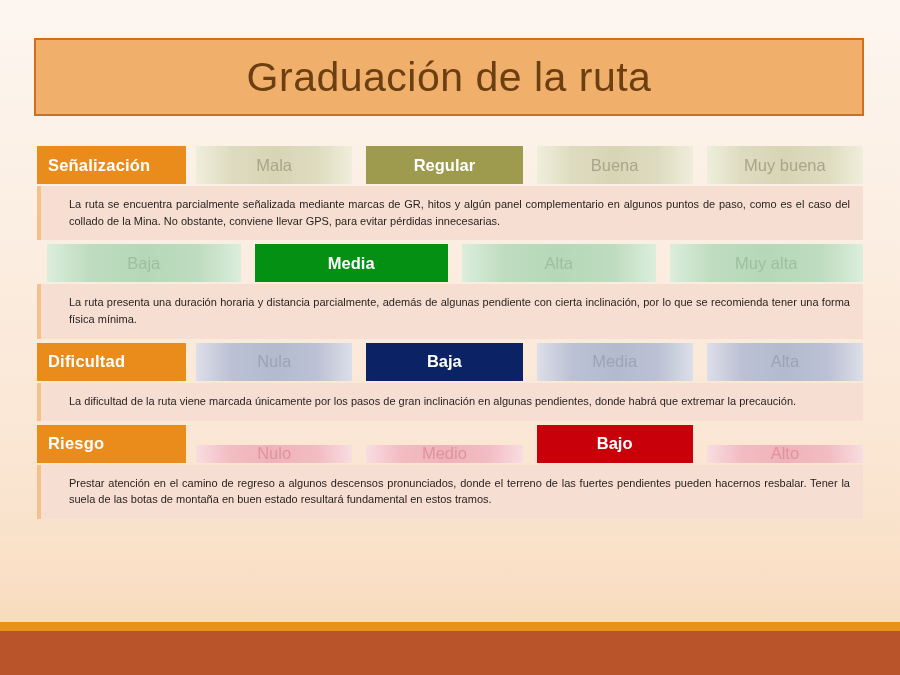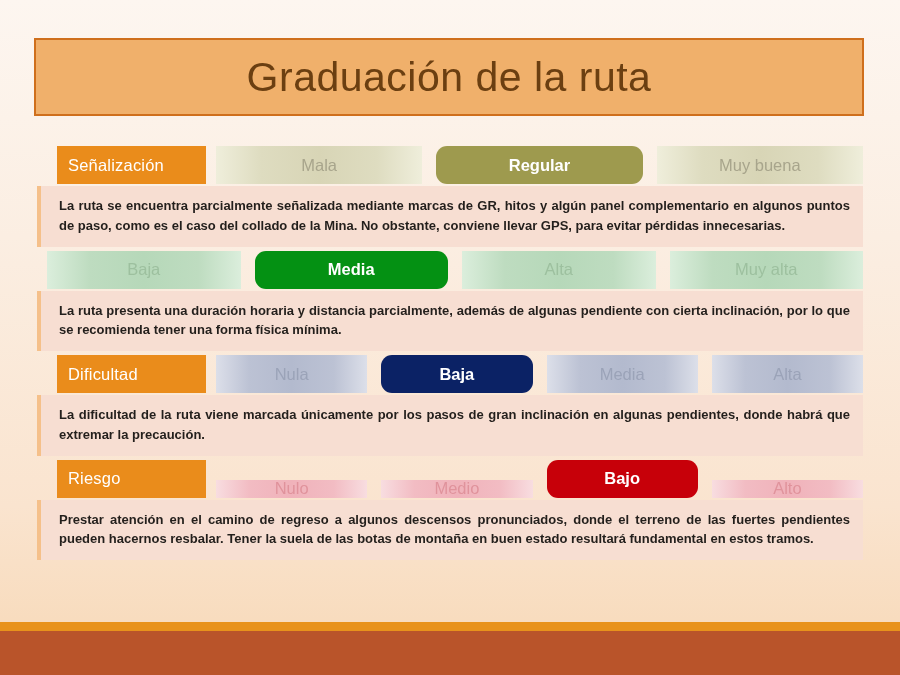"Señalización" .cat-label { font-weight: normal -> bold; margin-left: 20px -> none }
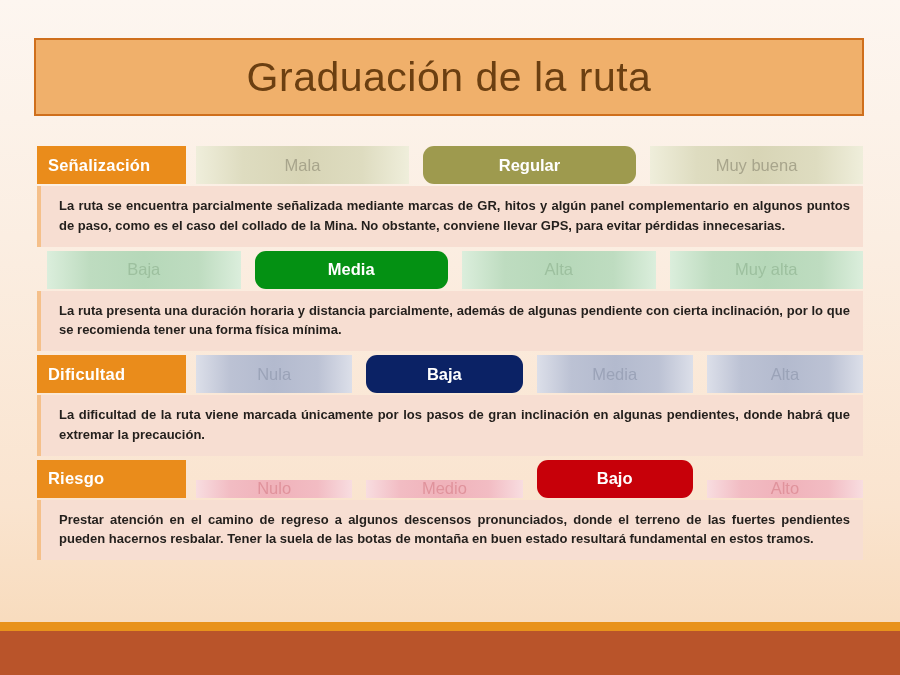"Regular" .opt.active { border-radius: 11px -> none }
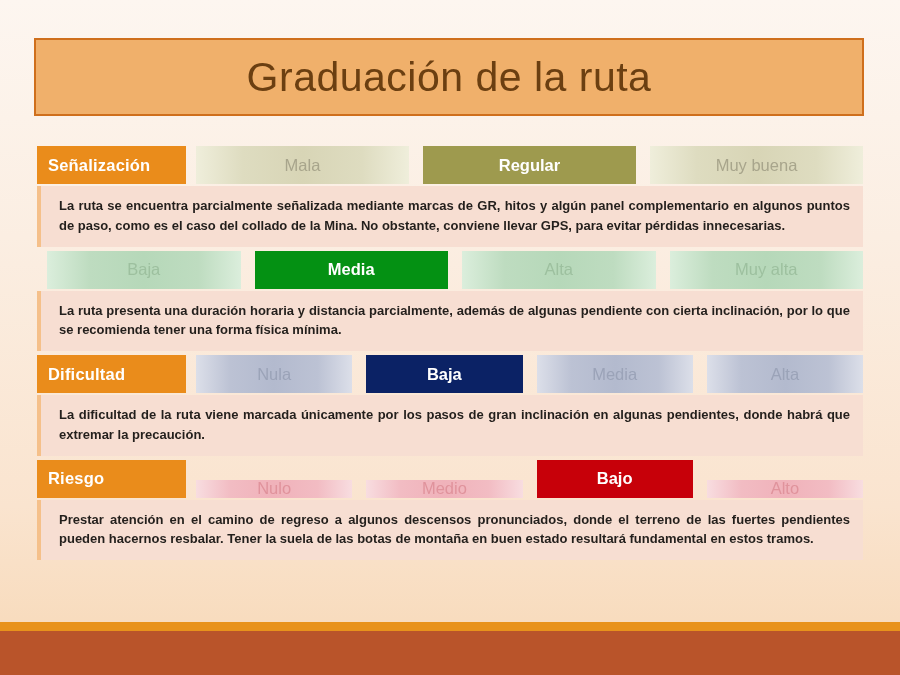"Buena" div.opt { html: none -> <div>Buena</div> }
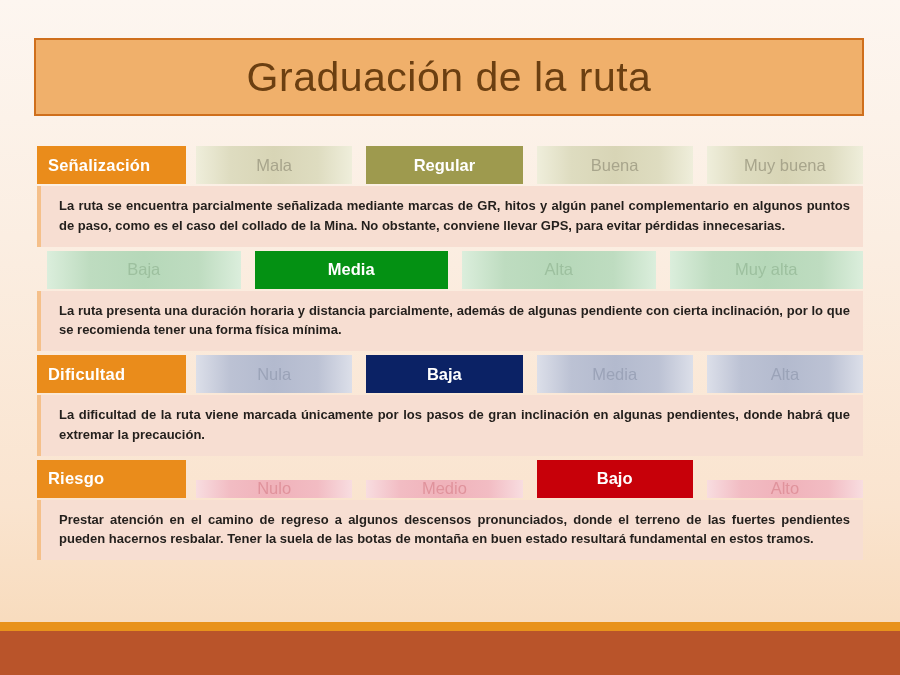"La ruta se encuentra parcialmente" .desc { font-size: 13px -> 11px; font-weight: bold -> none; padding: 10px 13px 11px 18px -> 10px 13px 11px 28px }
